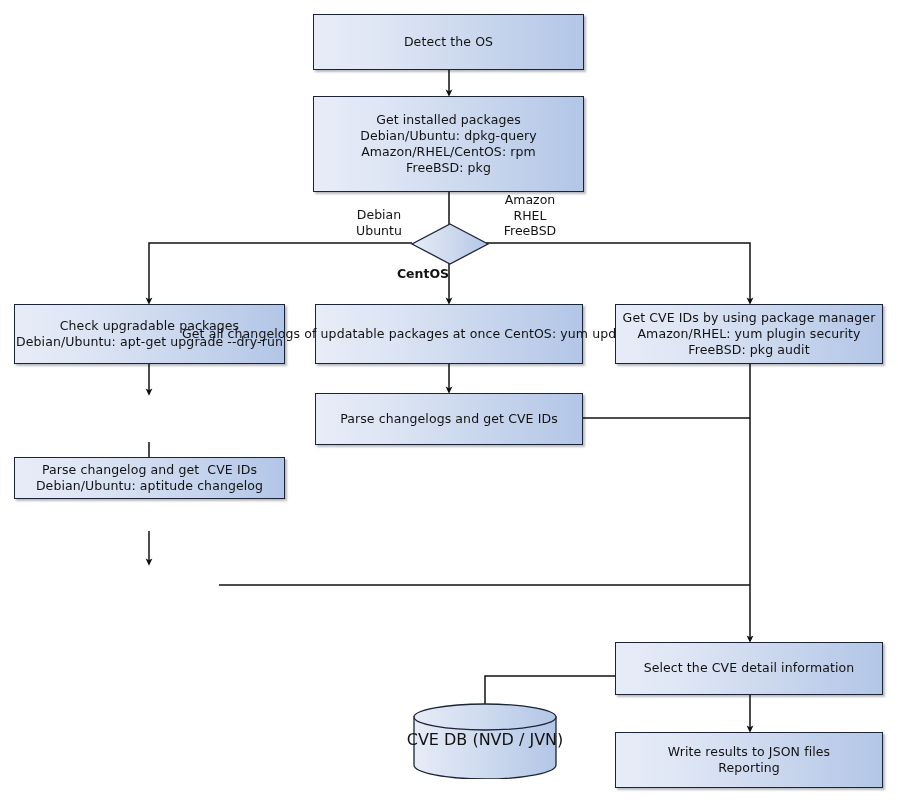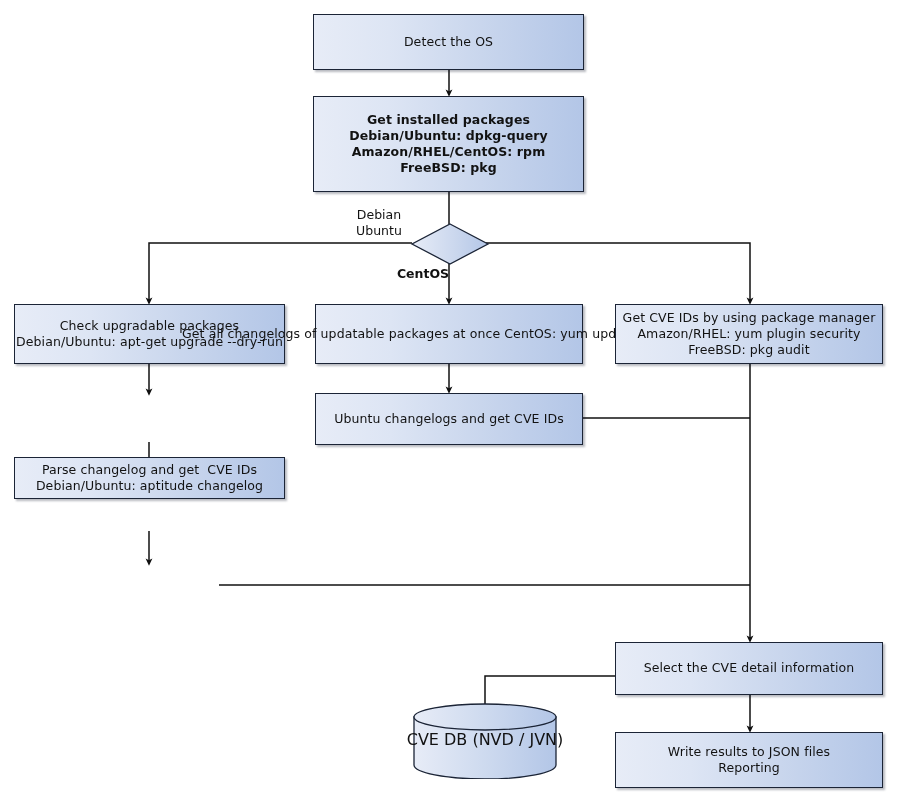"Get installed packages" div.node { font-weight: bold -> none }
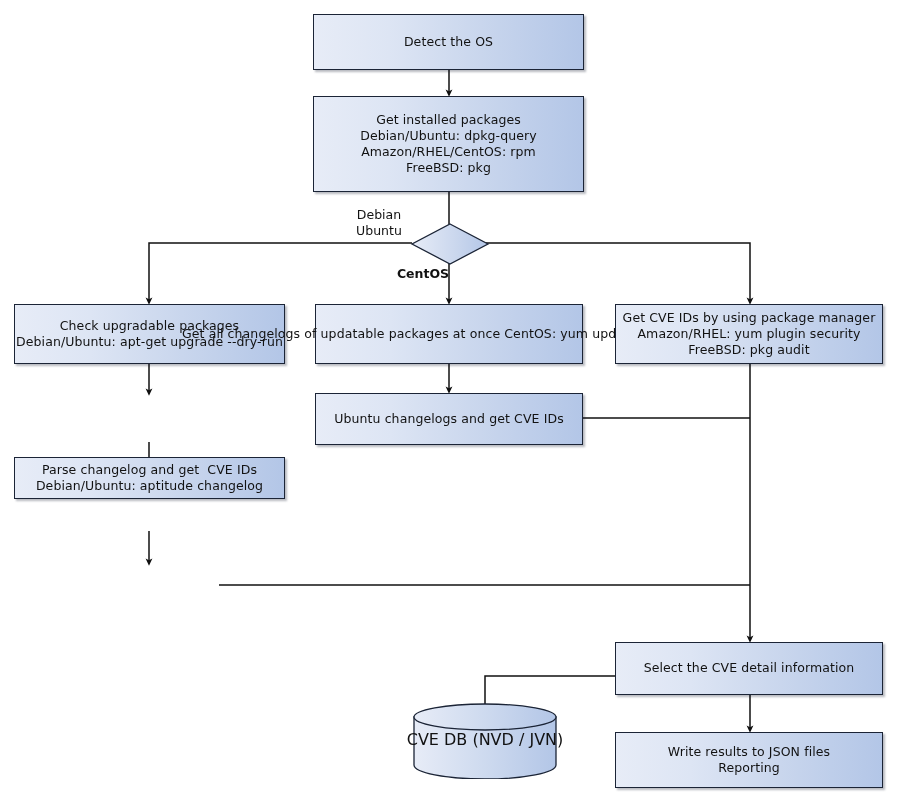"Amazon" div.edgelabel { html: none -> <div>Amazon RHEL FreeBSD</div> }
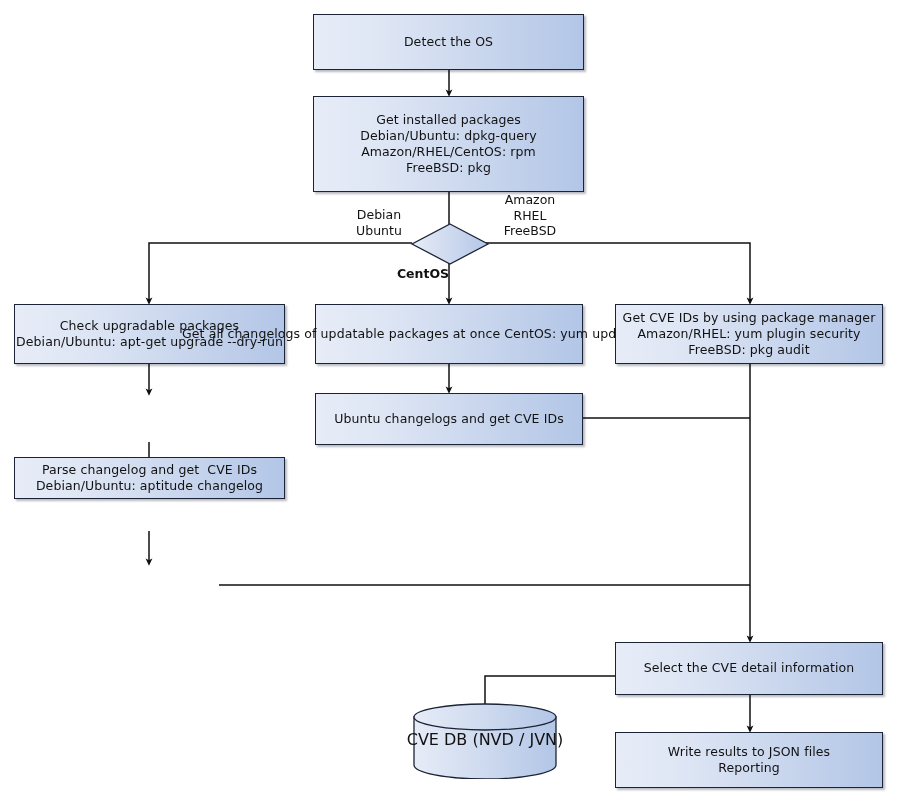"Ubuntu changelogs and get CVE" span { text: Ubuntu -> Parse }
